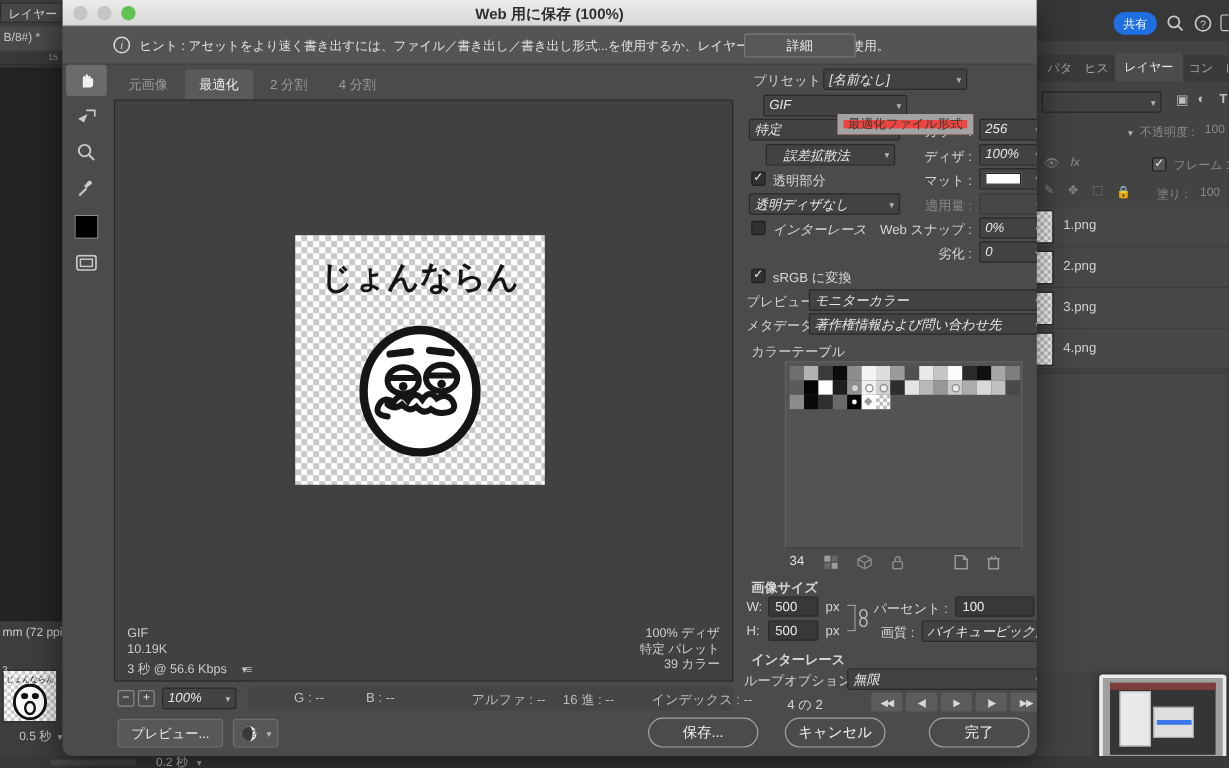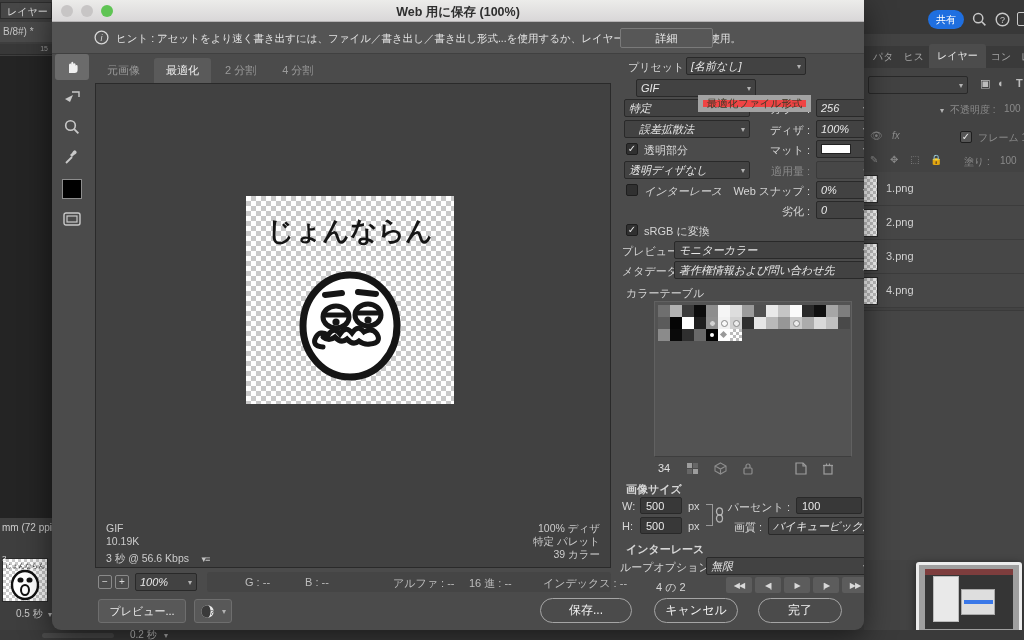"誤差拡散法" div.dd { left: 6px -> 20px; width: 126px -> 108px }
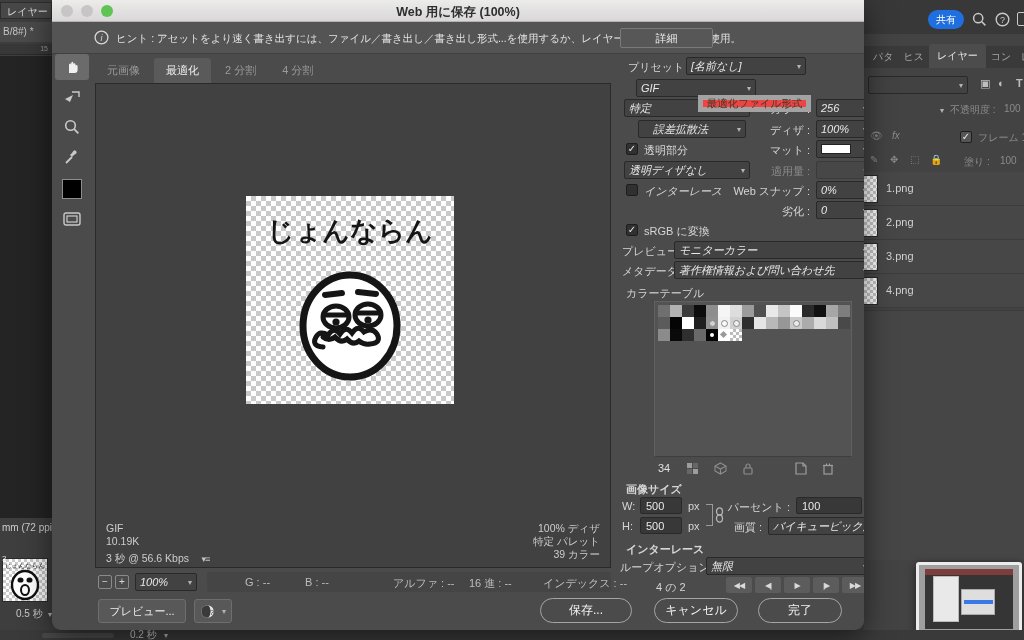"完了" div.pill { left: 706px -> 722px }
